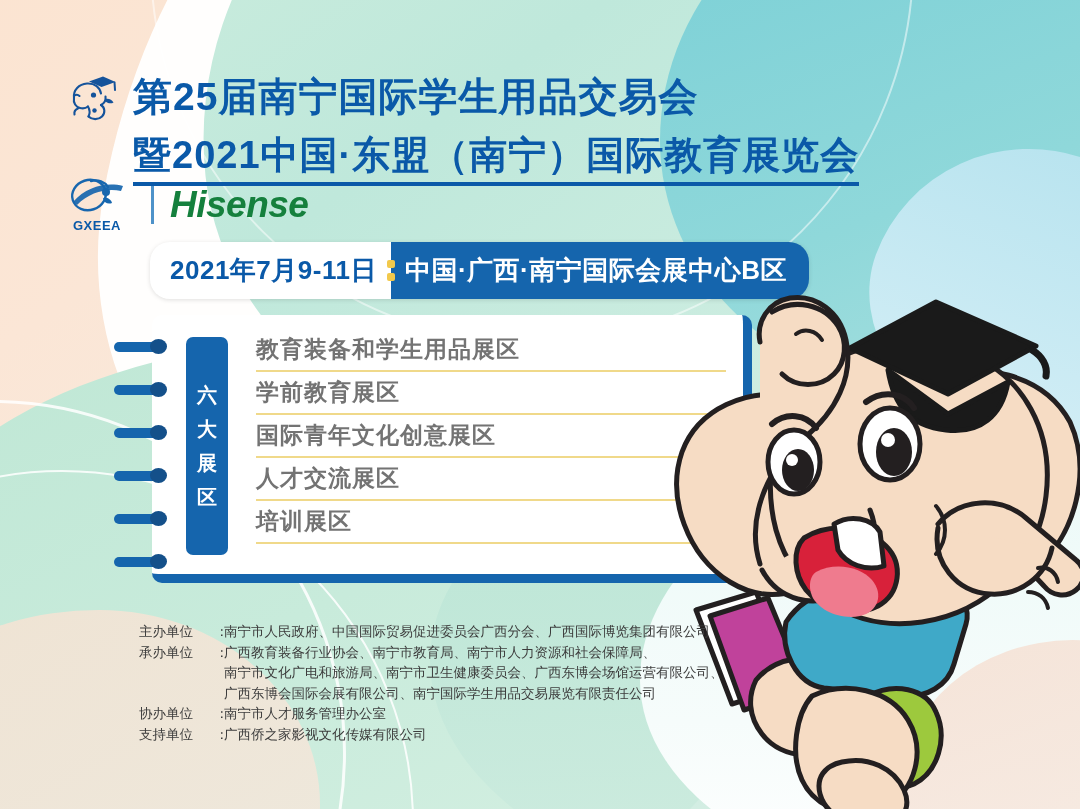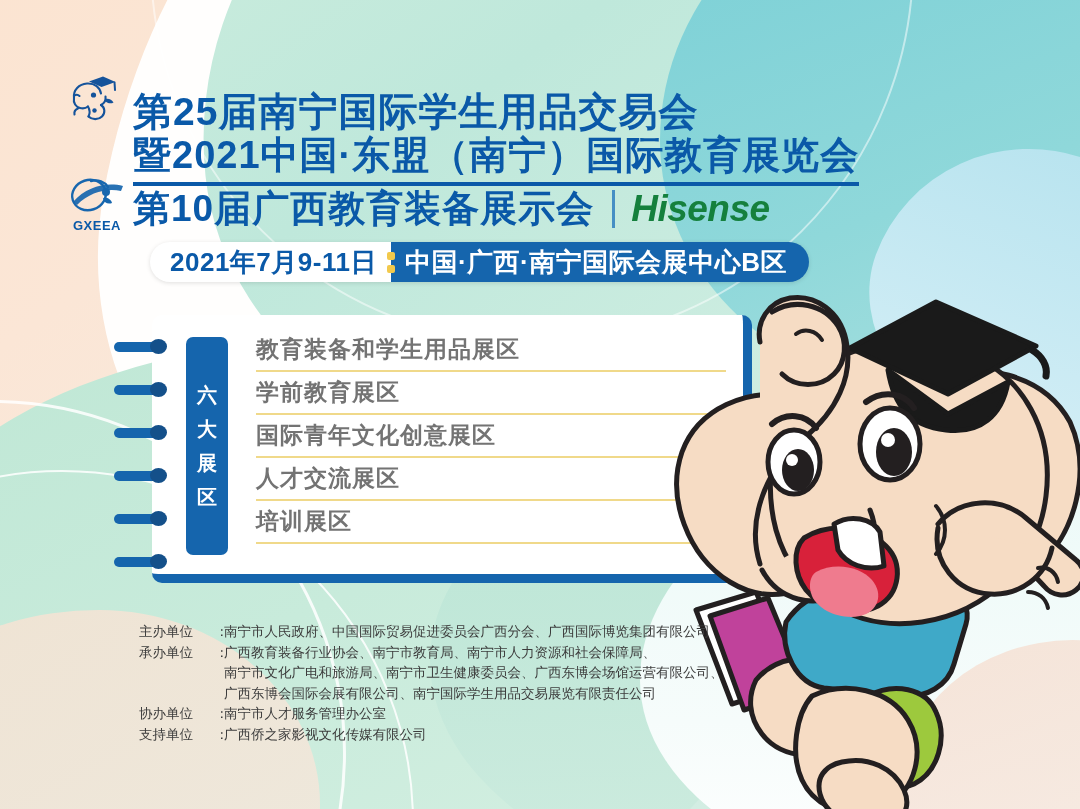"第25届南宁国际学生用品交易会" #title1 { top: 85px -> 70px }
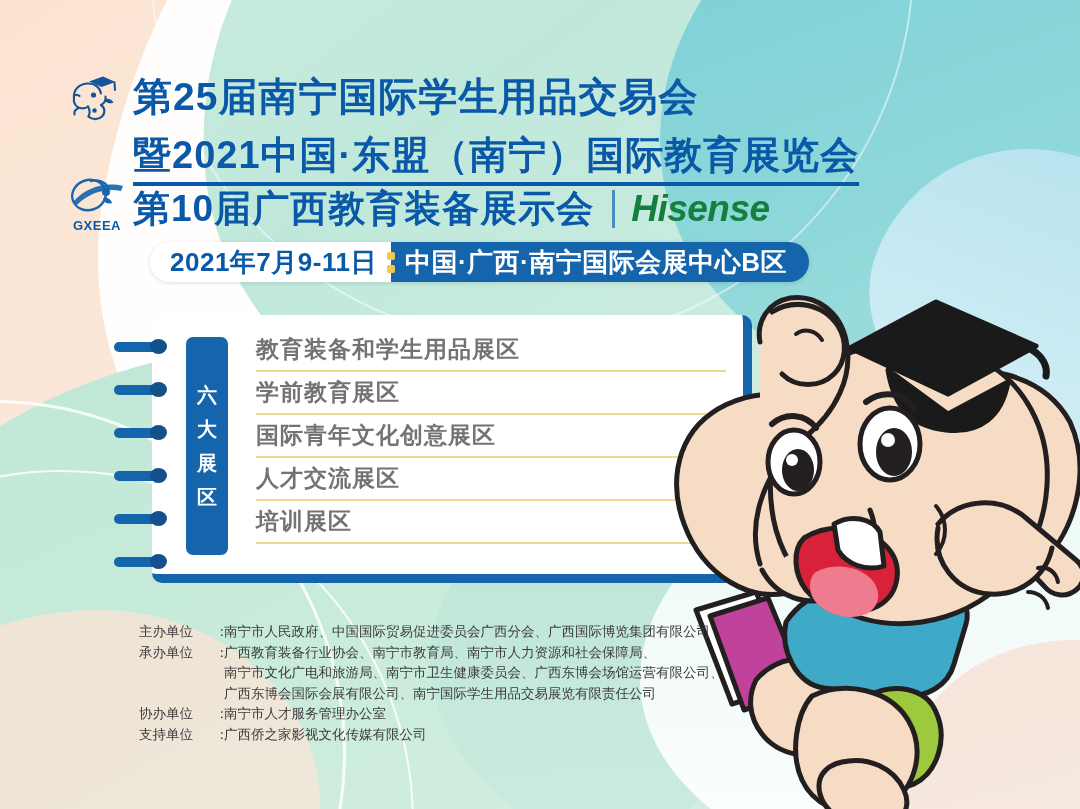"第10届广西教育装备展示会" div.title-txt { html: <div>第10届广西教育装备展示会</div> -> none }
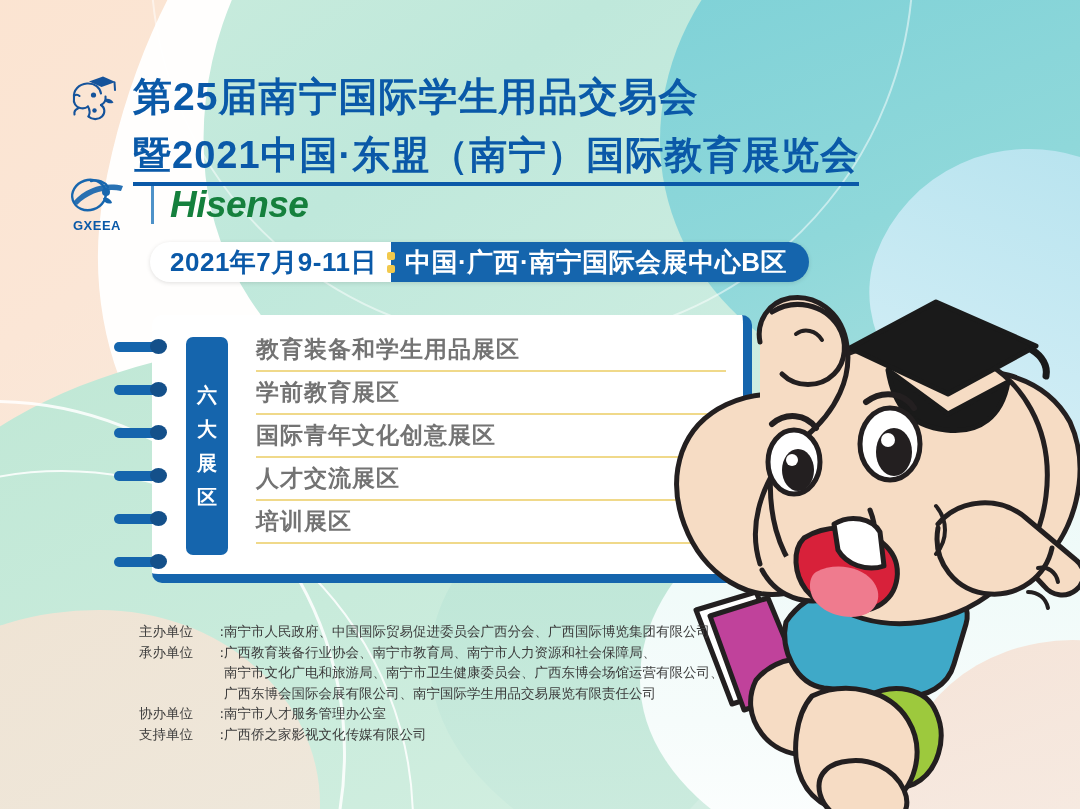"2021年7月9-11日" .datebar { height: 40px -> 57px }
